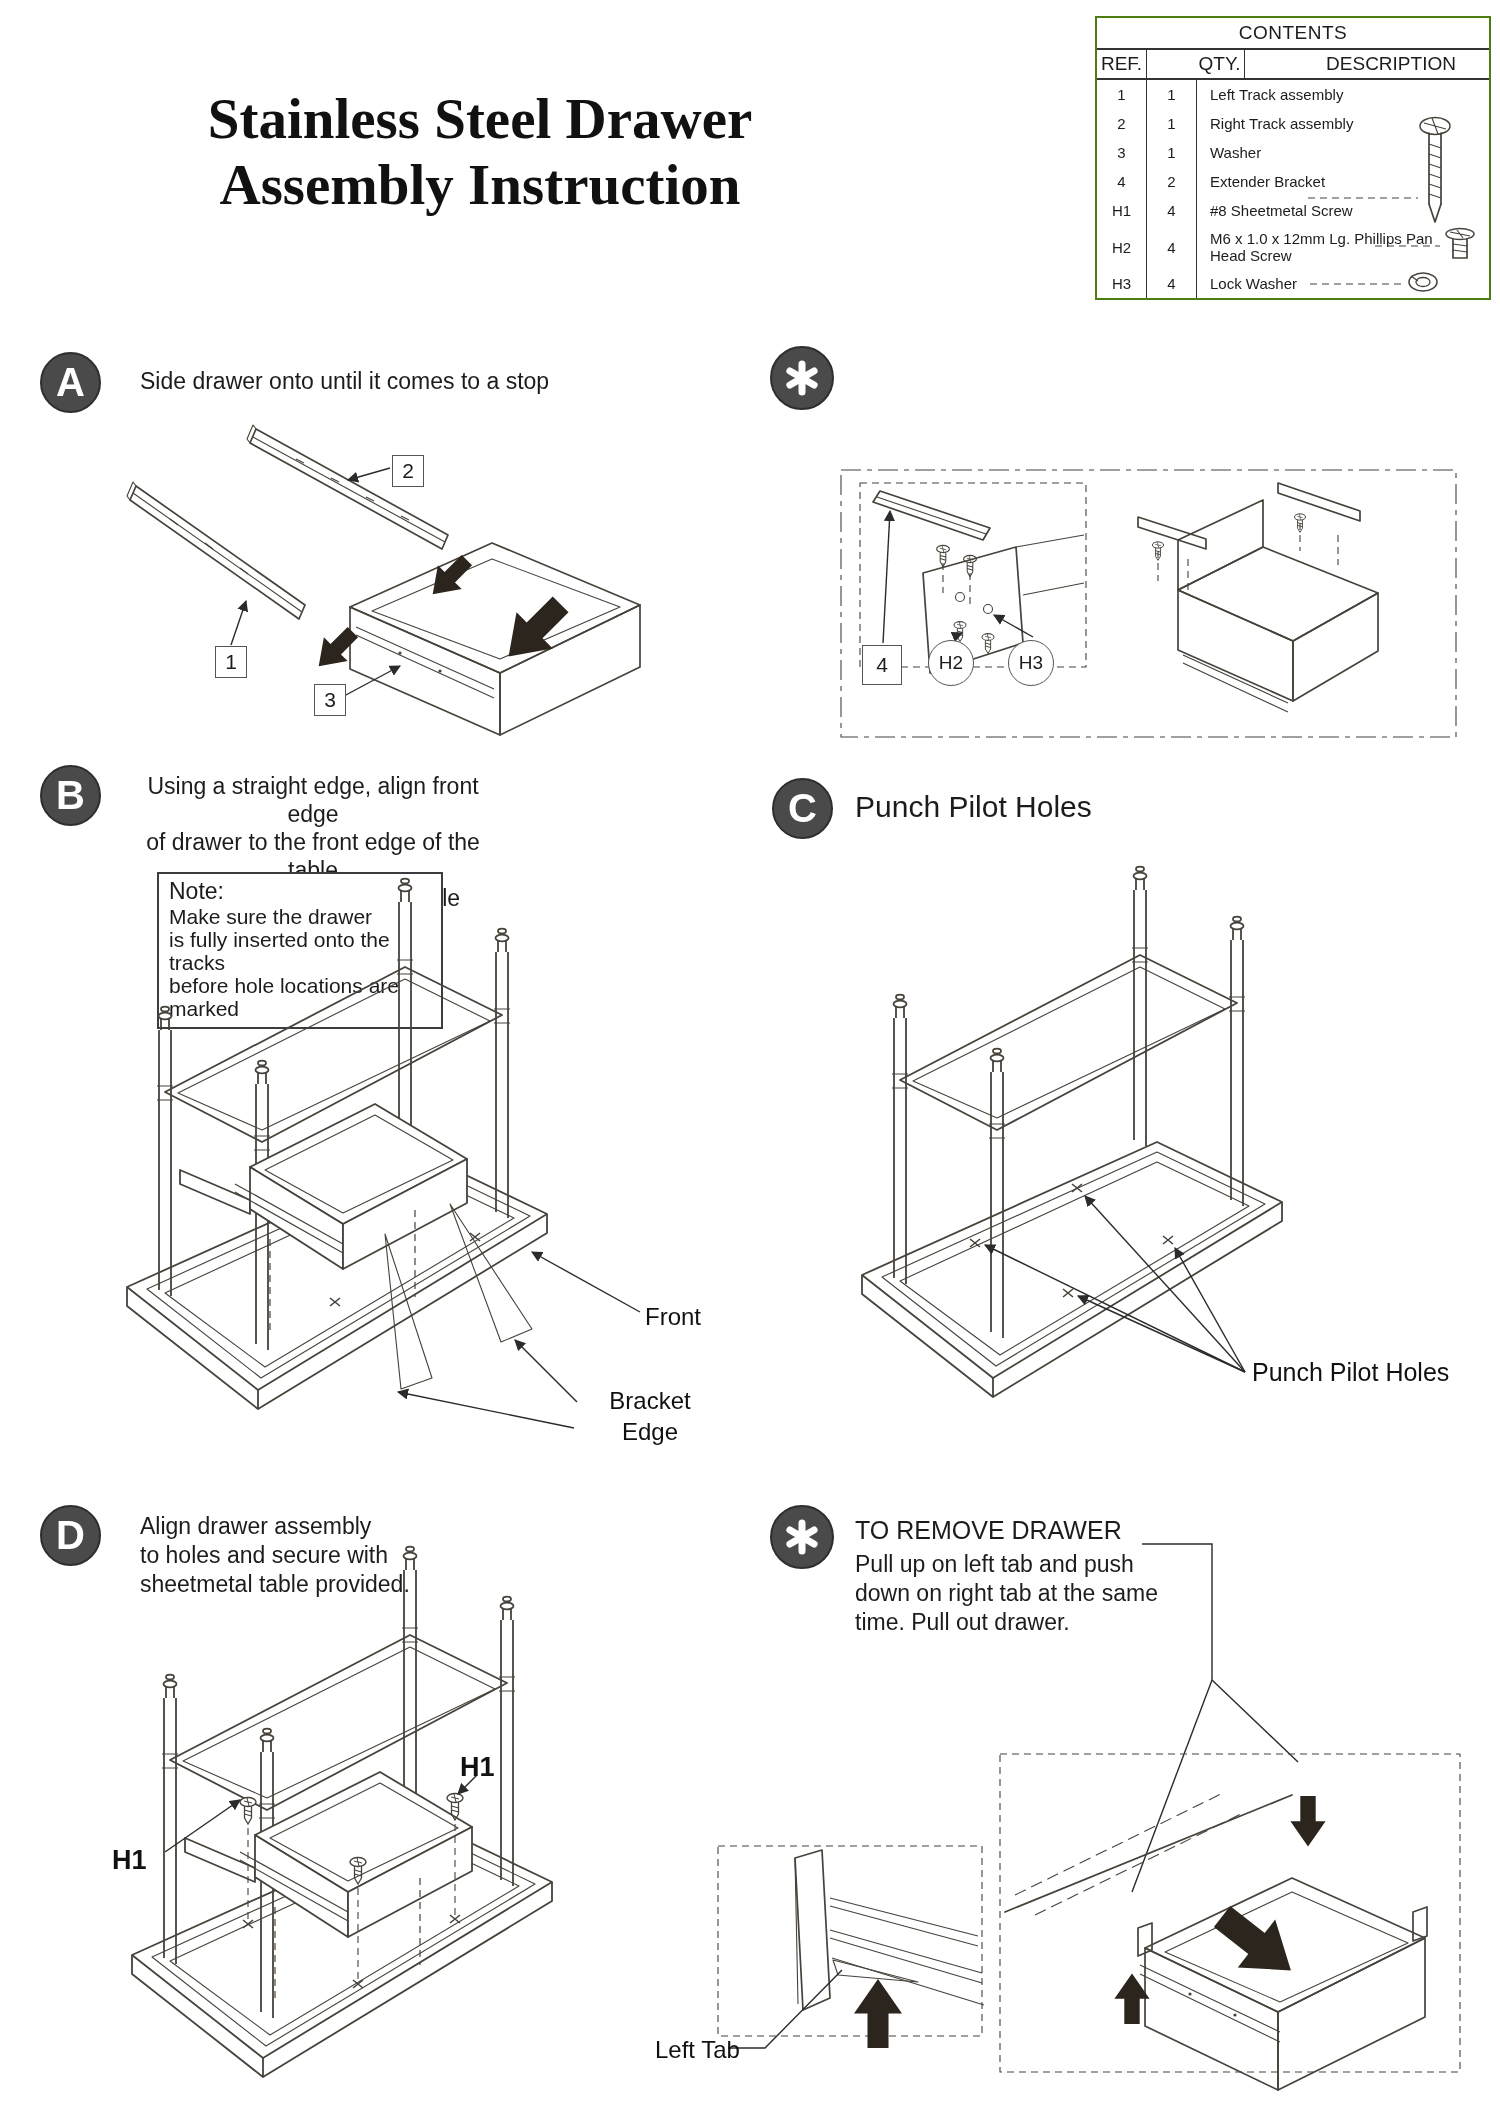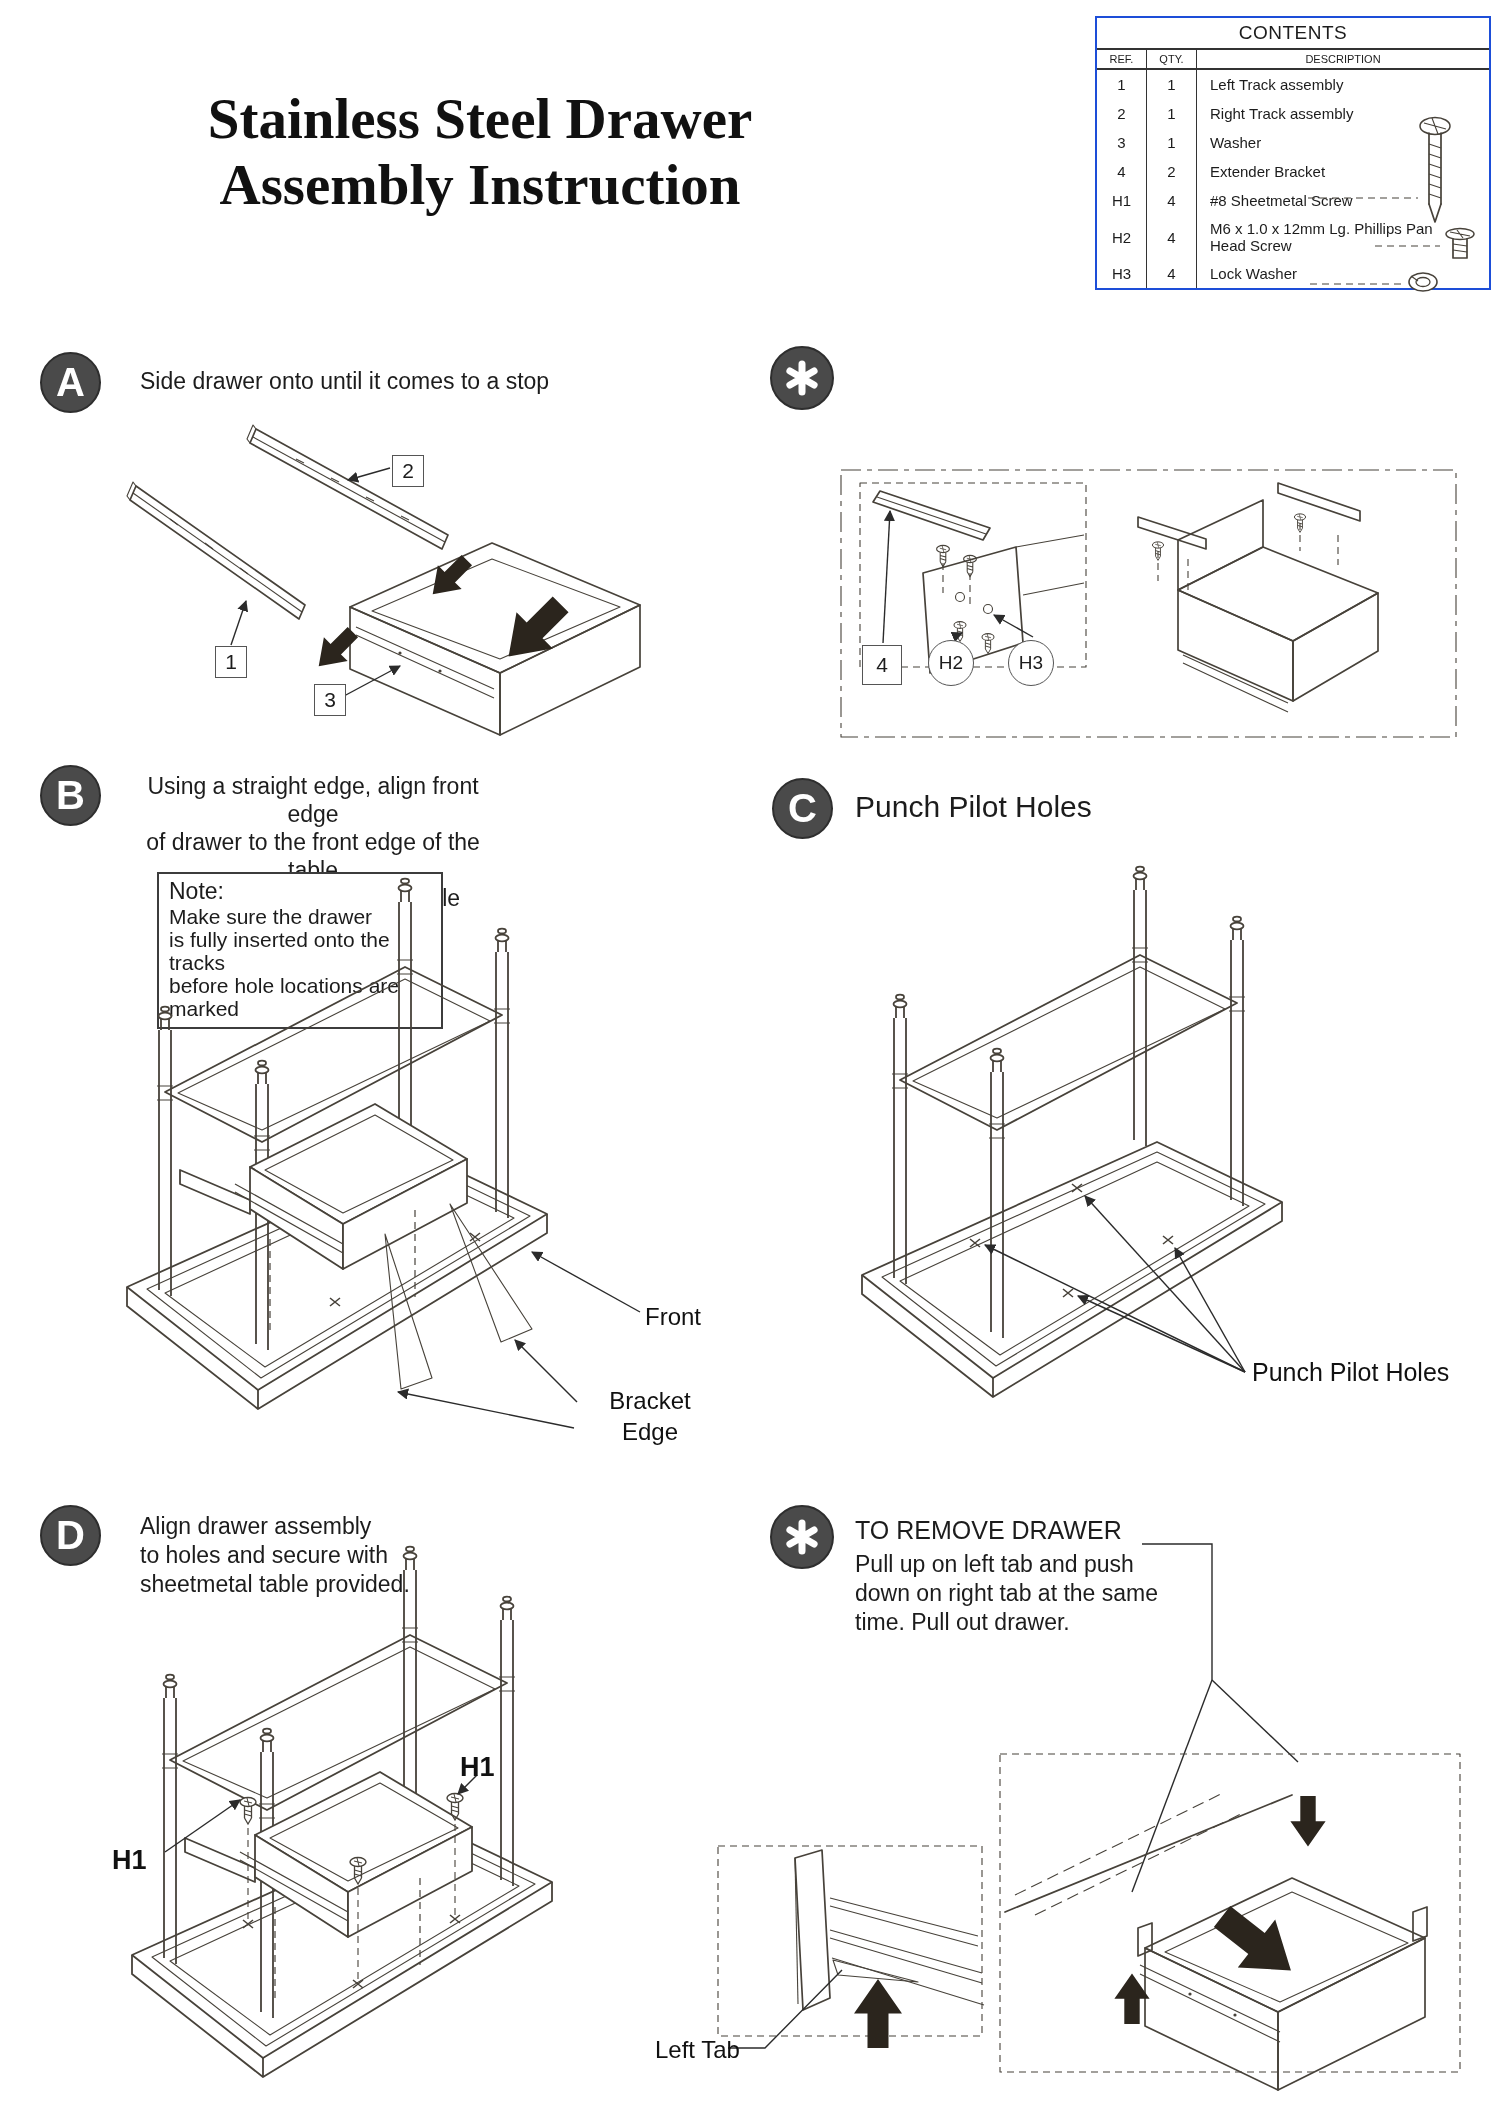"CONTENTS" #contents { border: 2px solid #1d4ed8 -> 2px solid #4d7c0f }
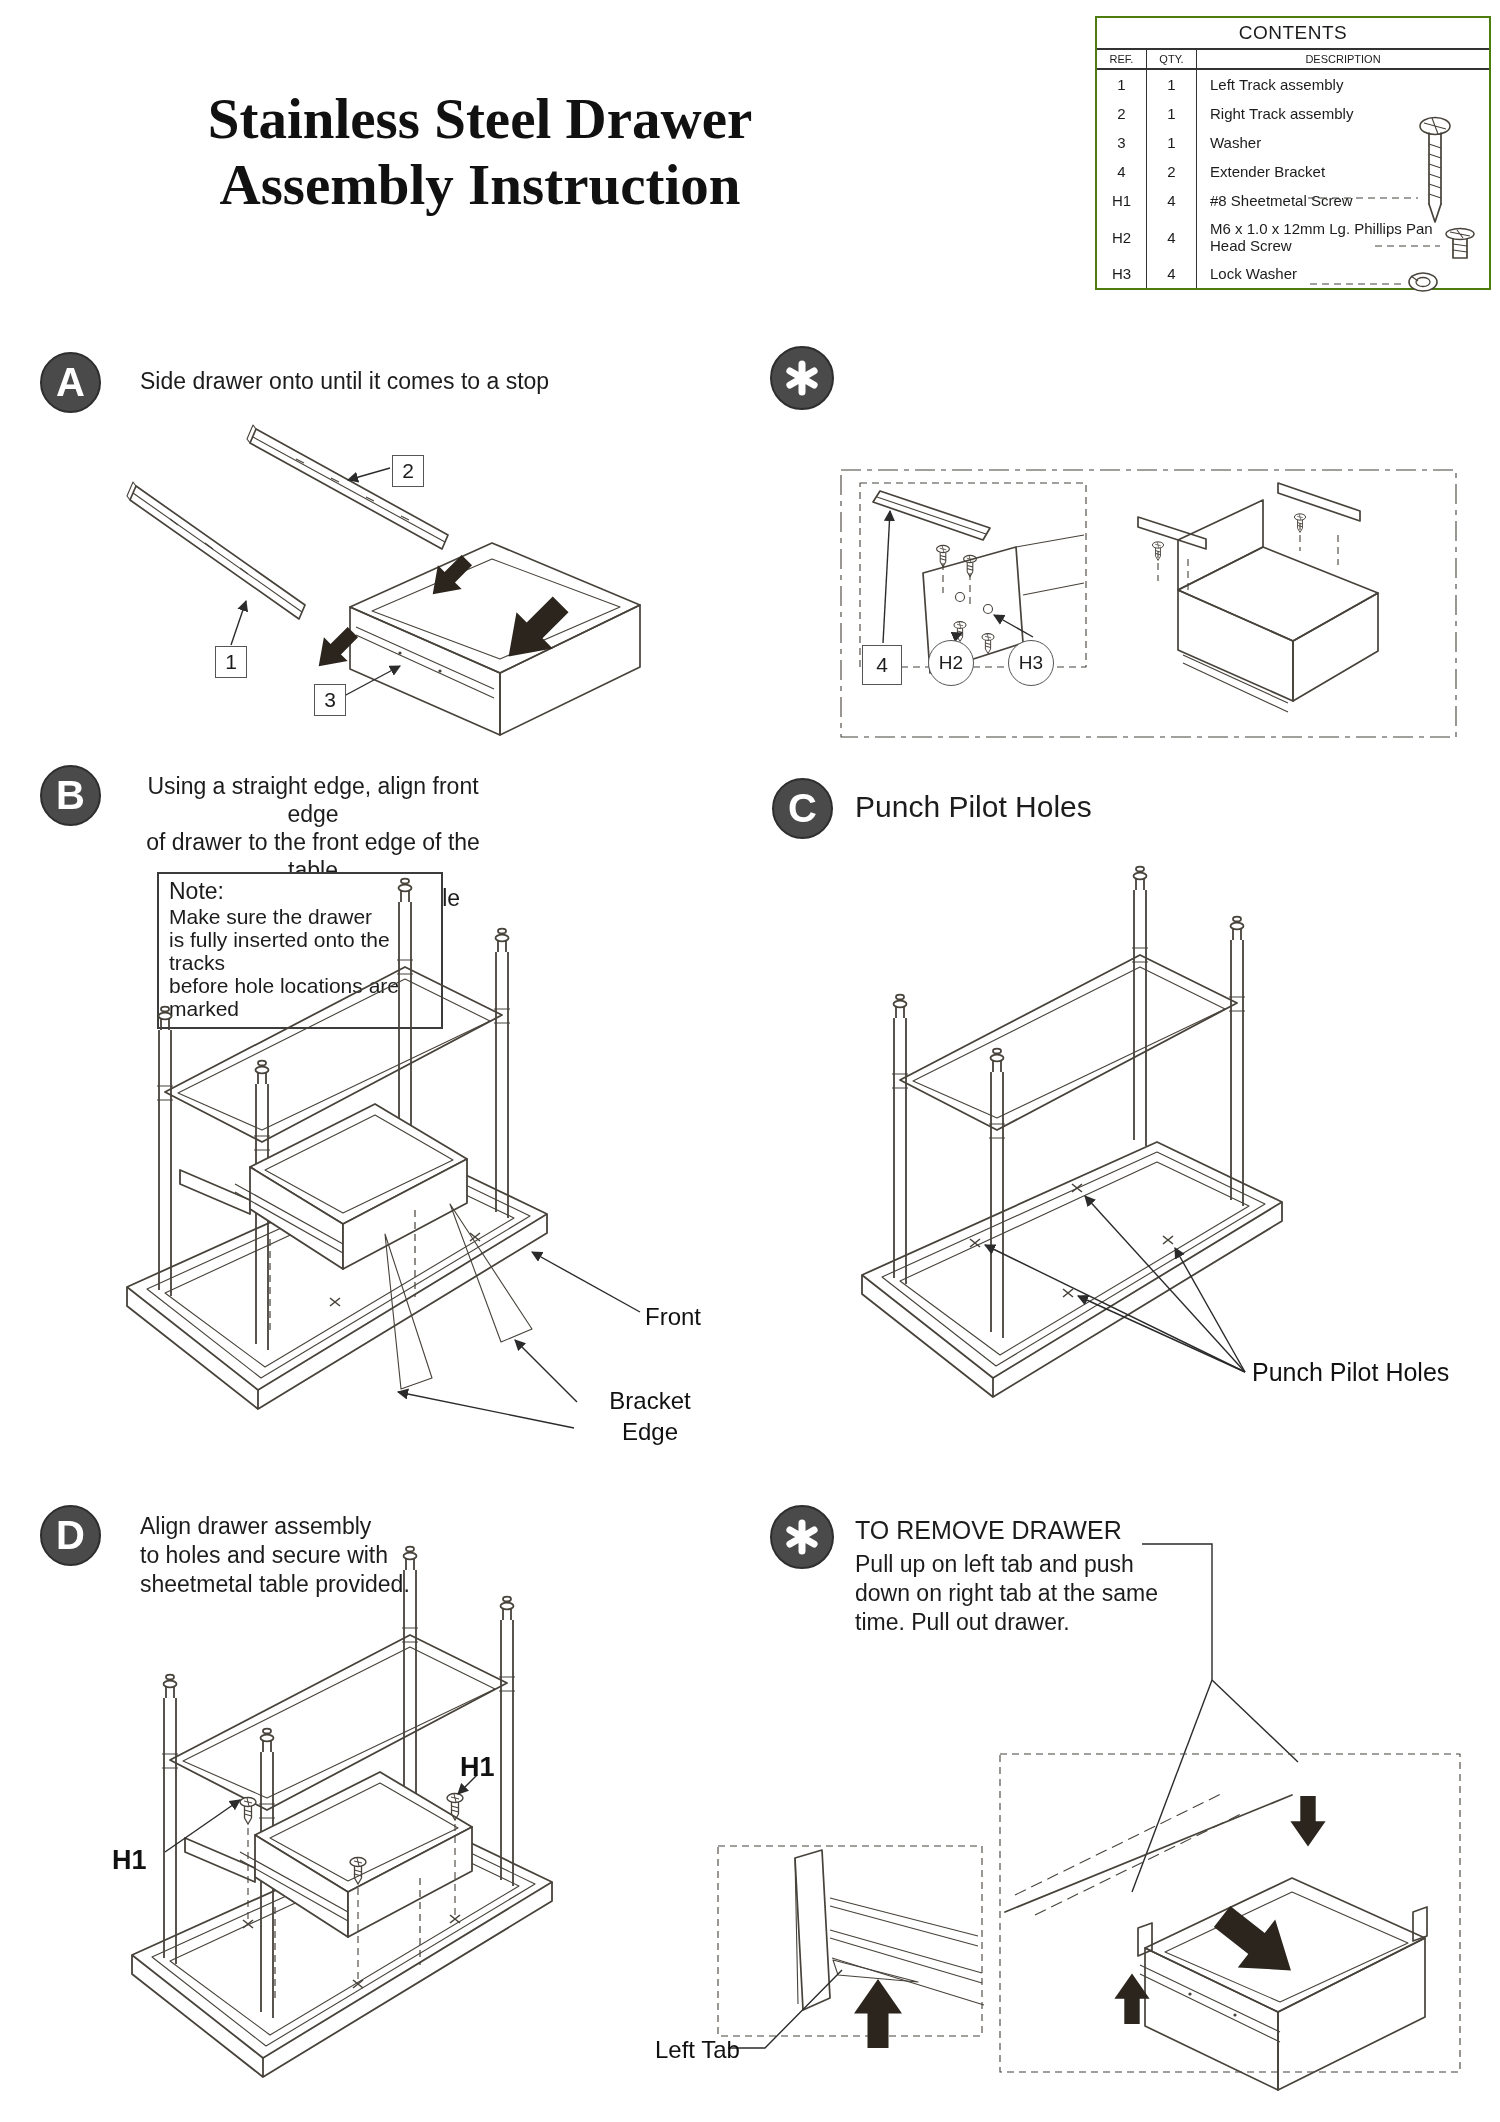"REF." #contents .hdr { font-size: 11px -> 19px; gap: none -> 48px }
